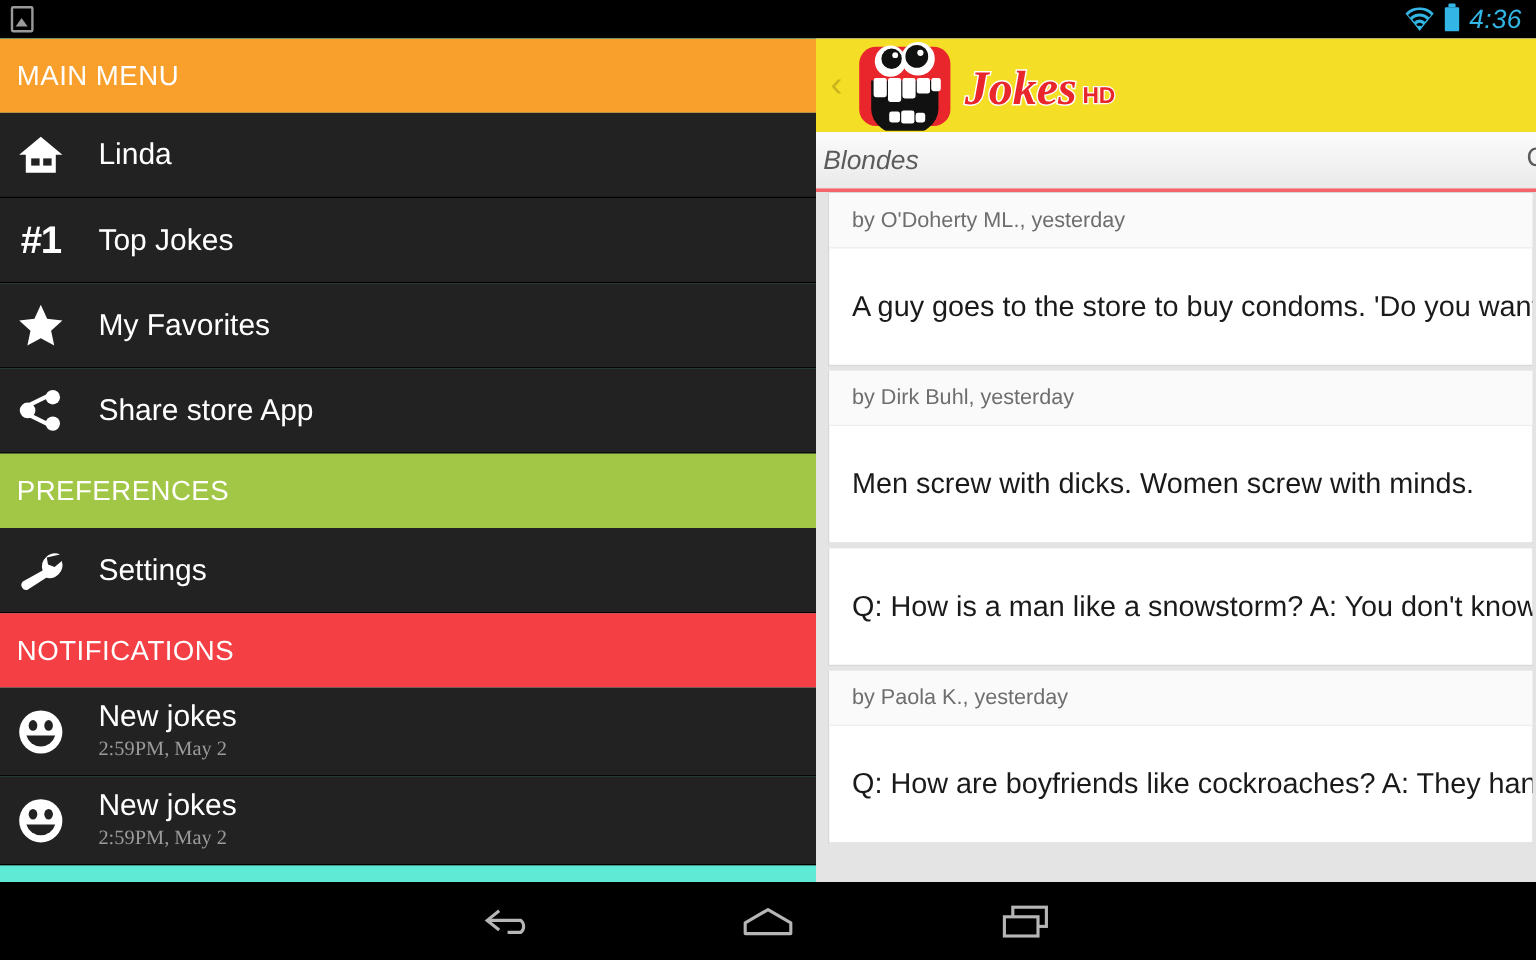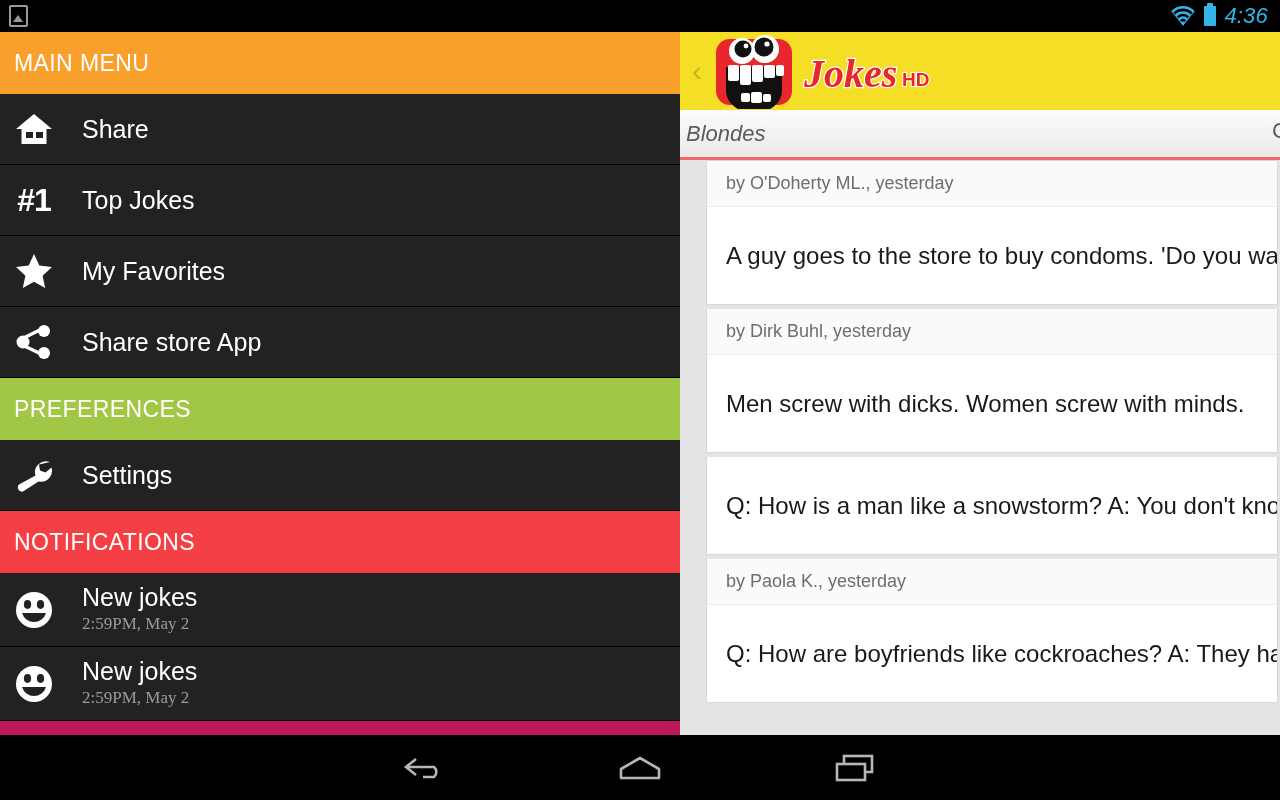"MAIN MENU" .drawer { background: #be185d -> #5eead4 }
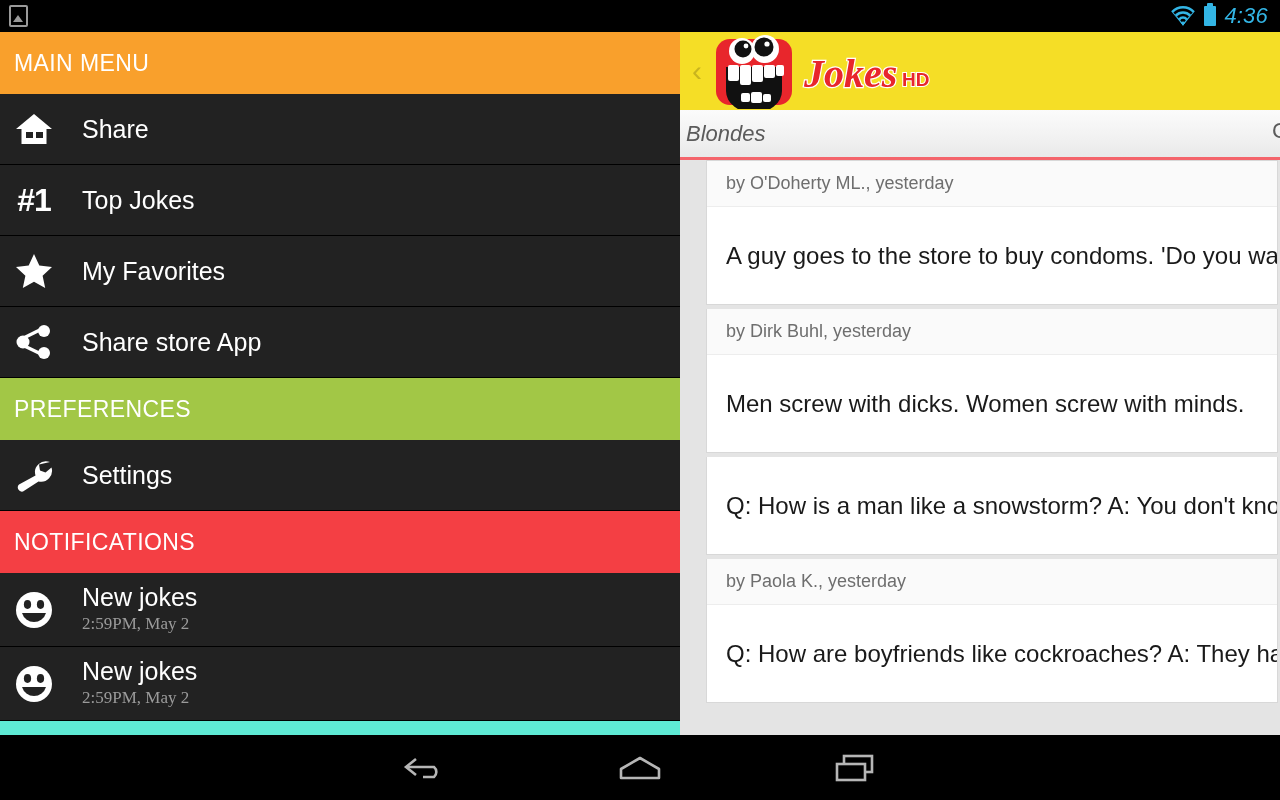"Share" div.label { text: Share -> Linda }
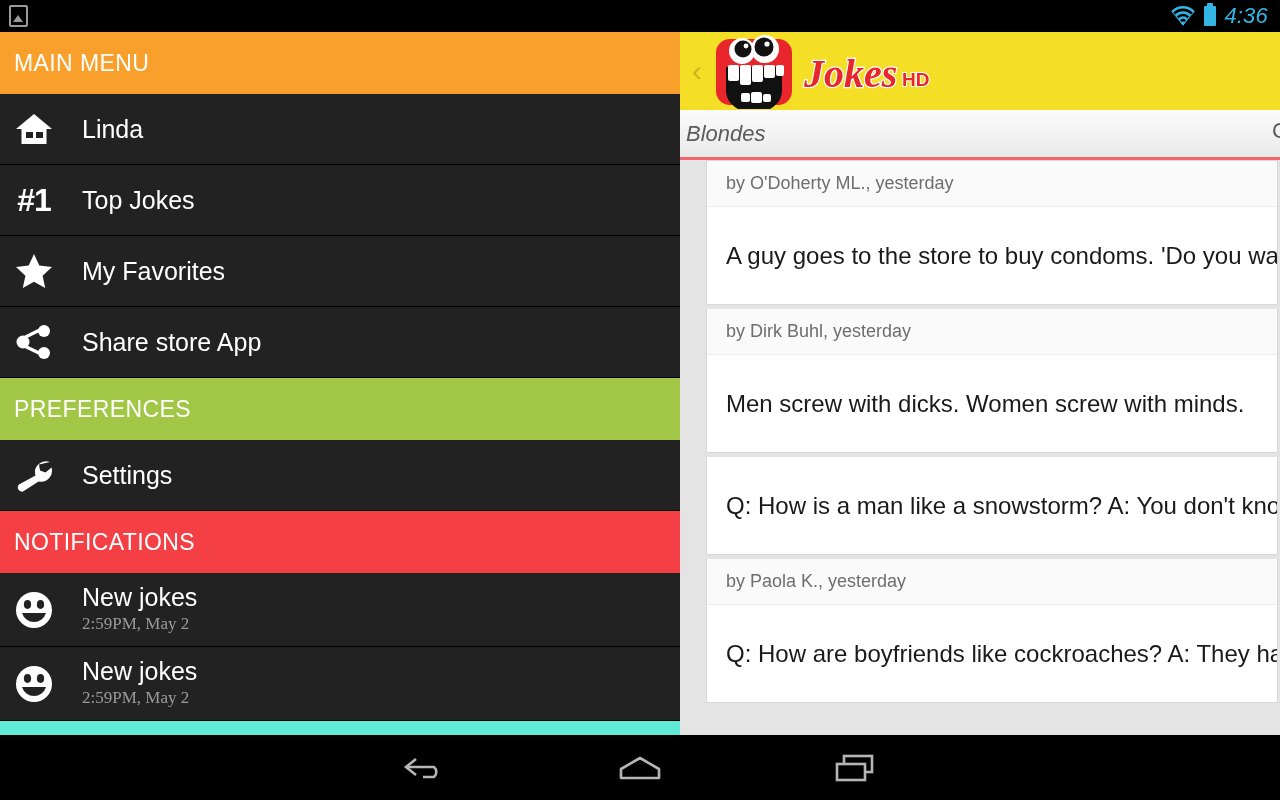"by O'Doherty ML., yesterday" .joke-list { padding-left: 16px -> none }
